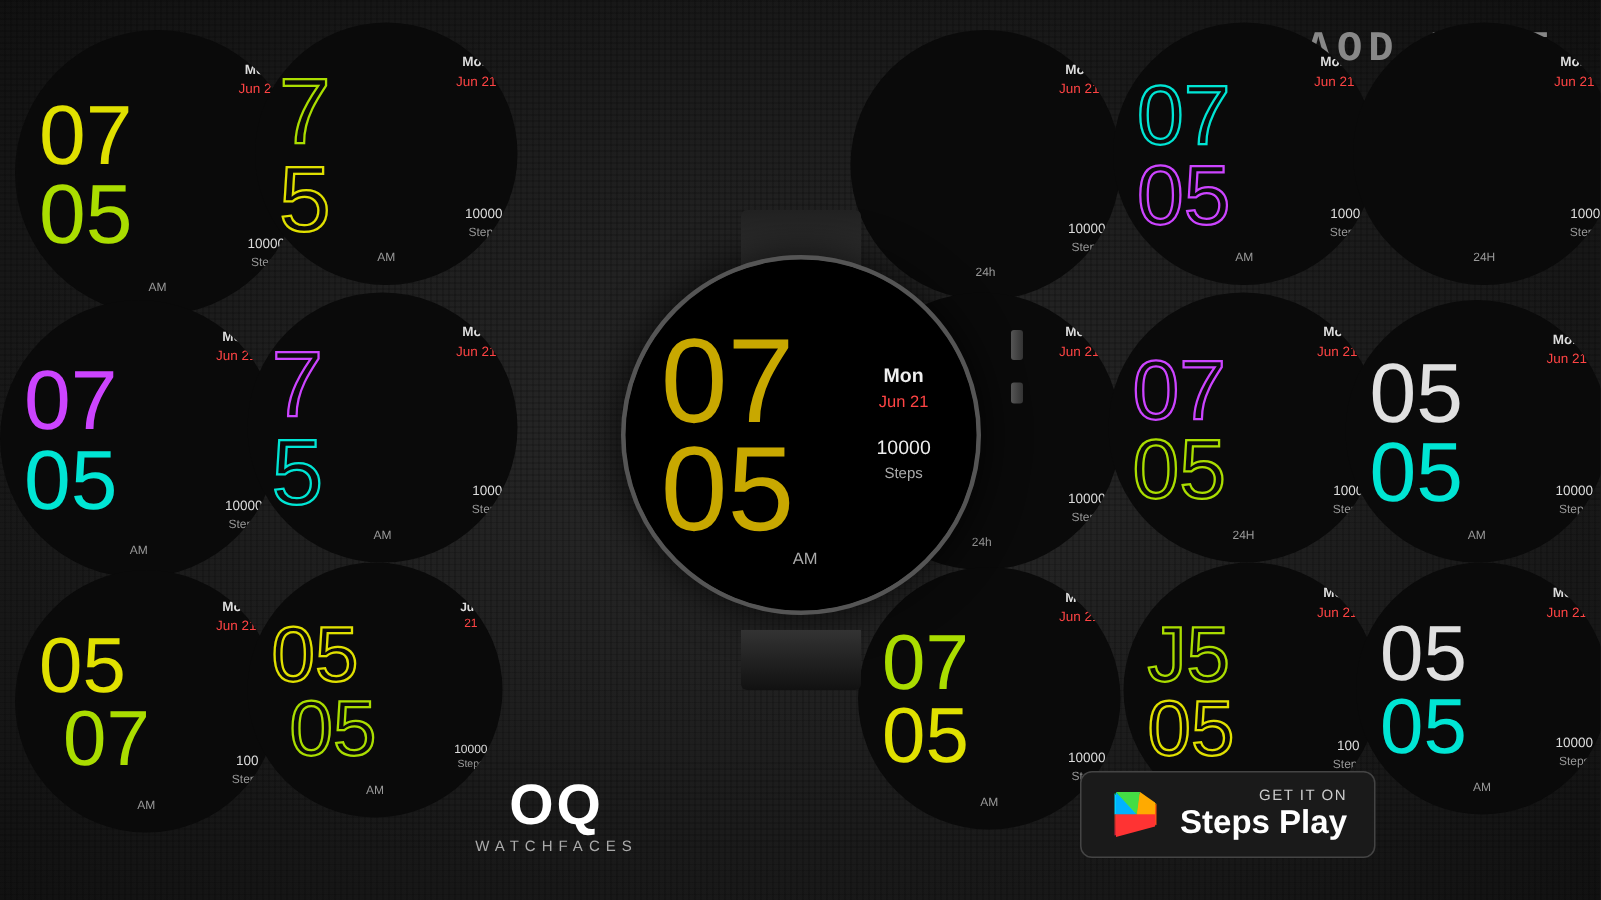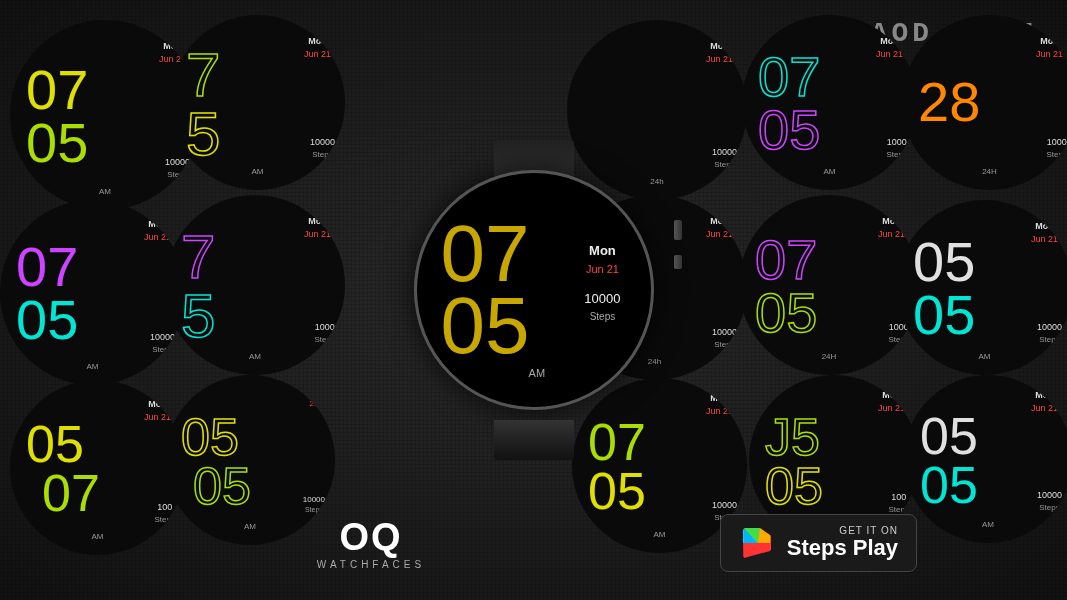"28" div { html: <div> <span>28</span> </div> -> none }
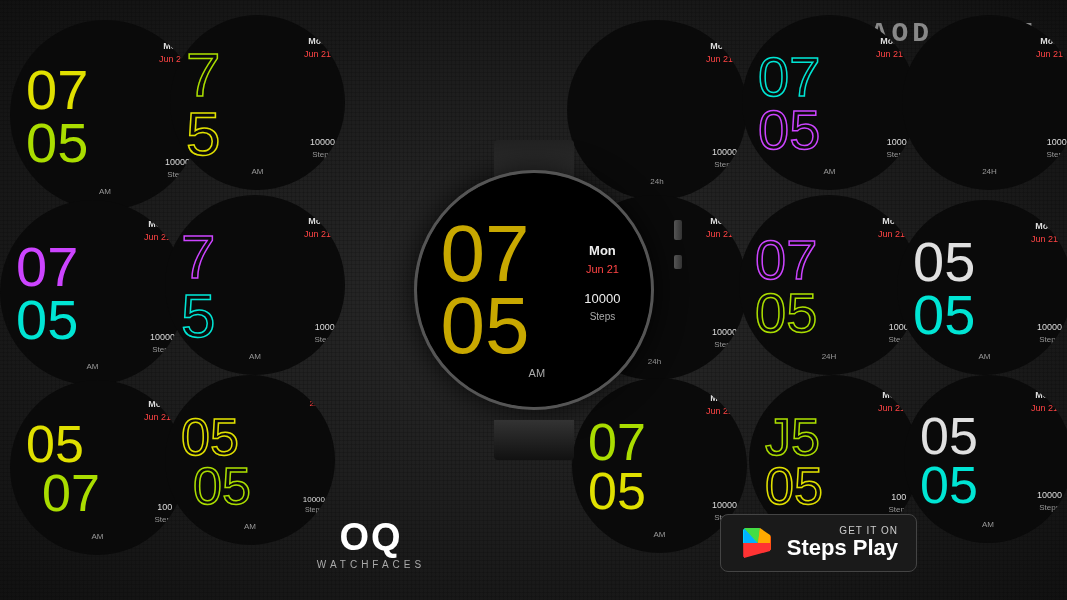"Jun" div.sf-col-right { top: 12px -> 24px }
